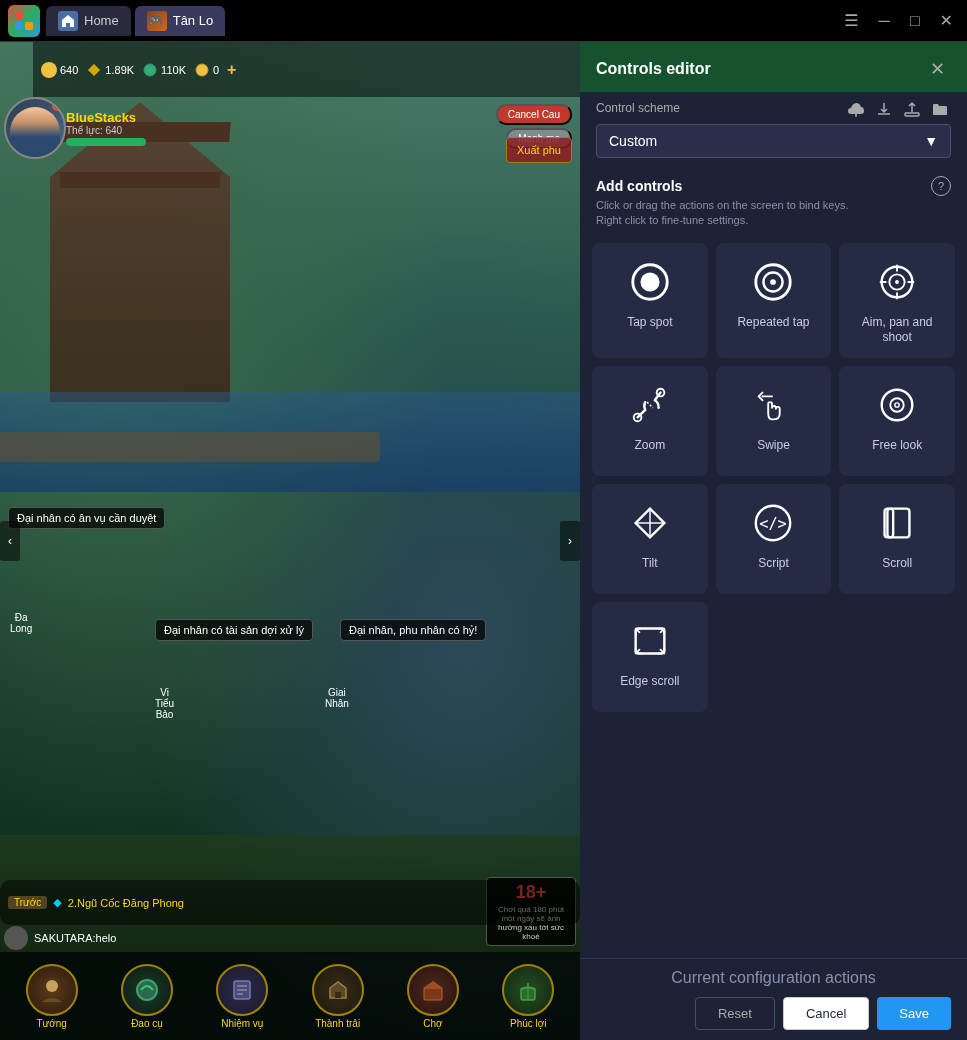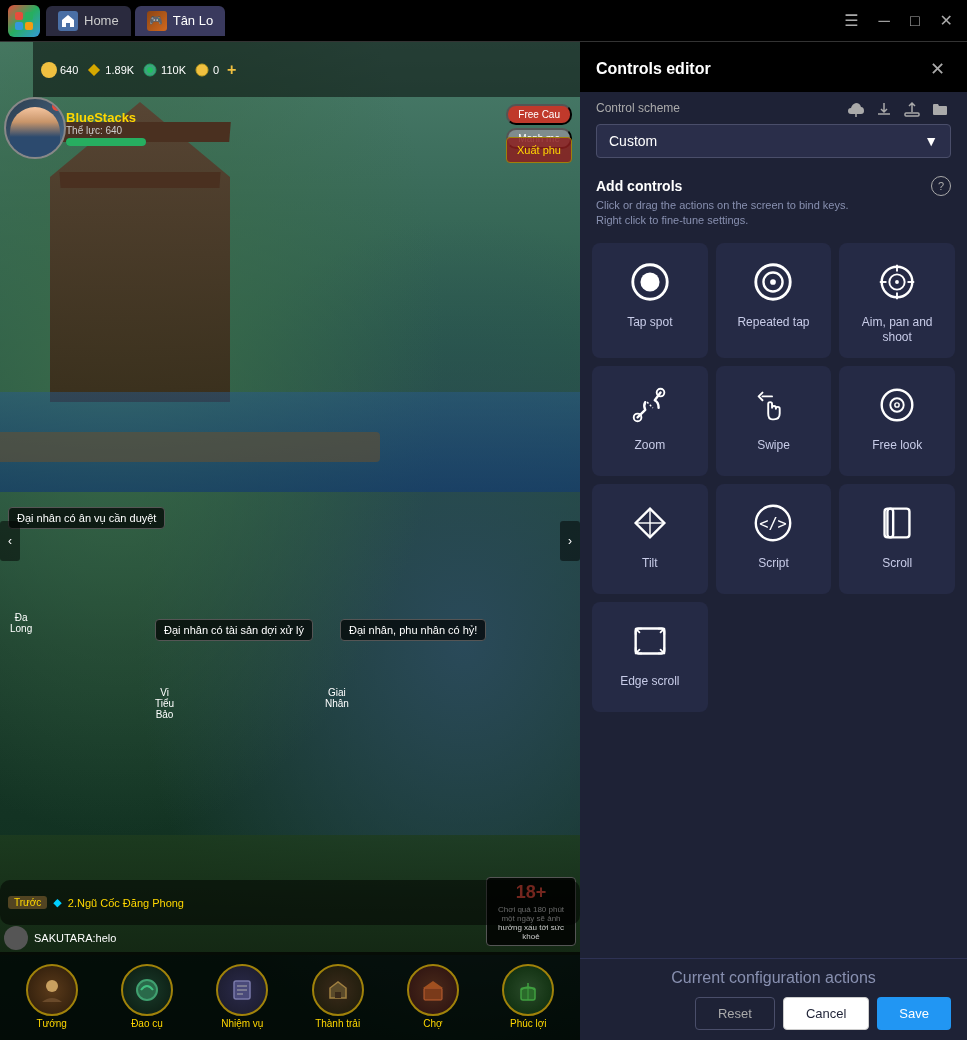"Controls editor" .panel-header { background: #000000 -> #14532d }
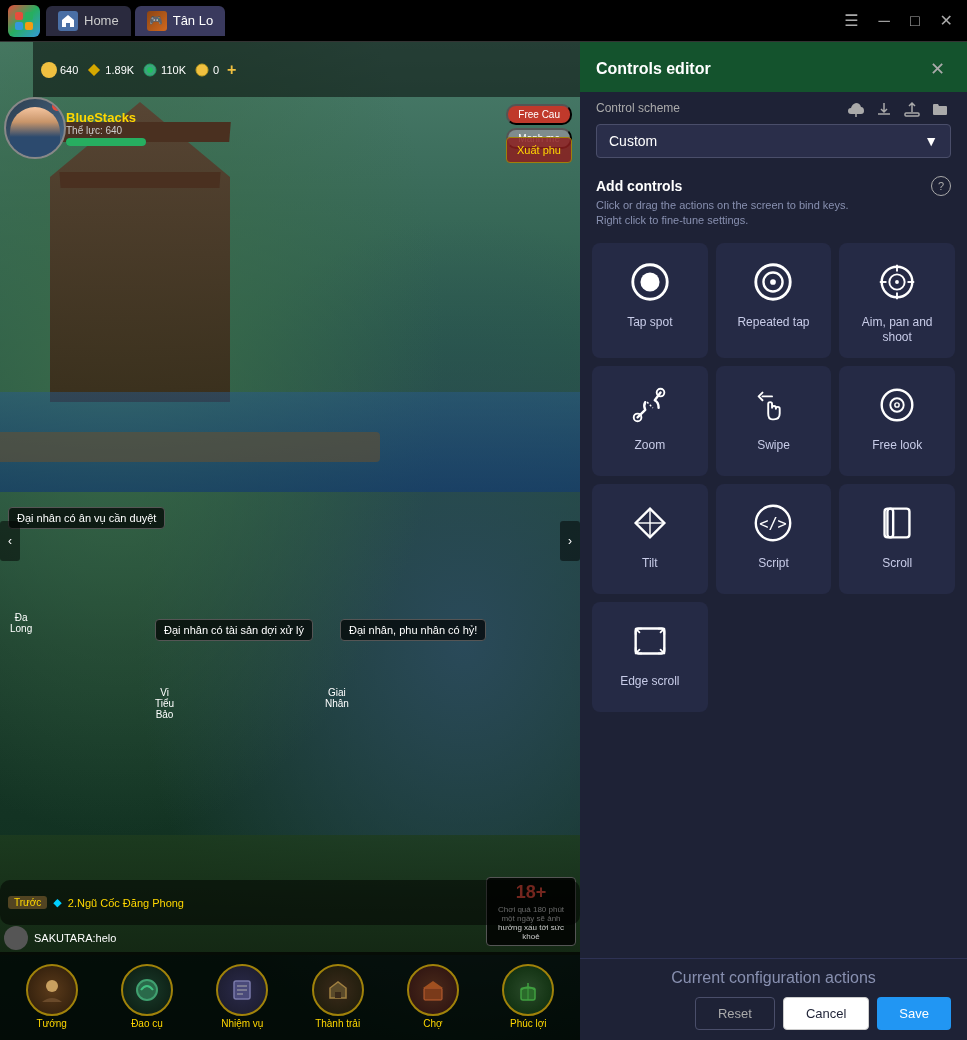"Free Cau" button.action-btn { text: Free -> Cancel }
